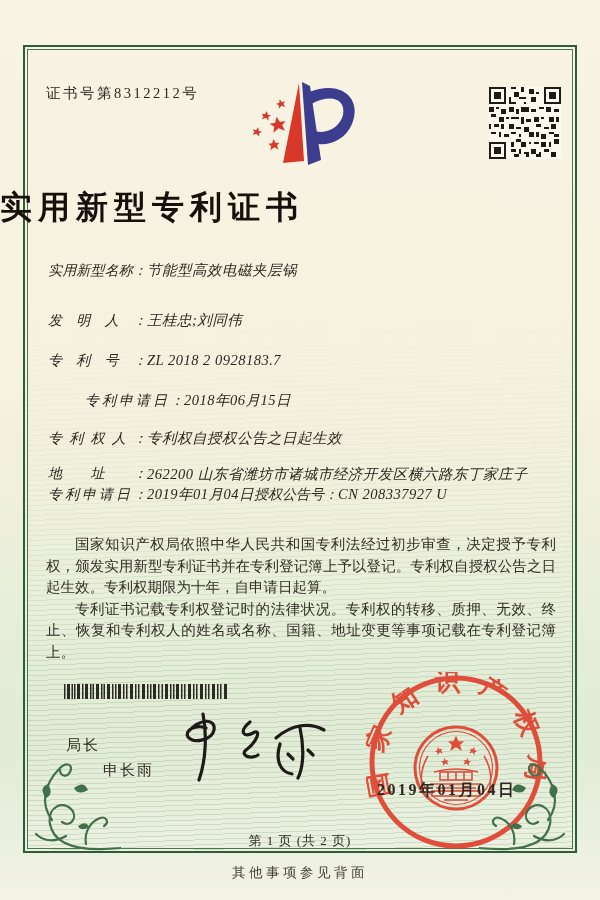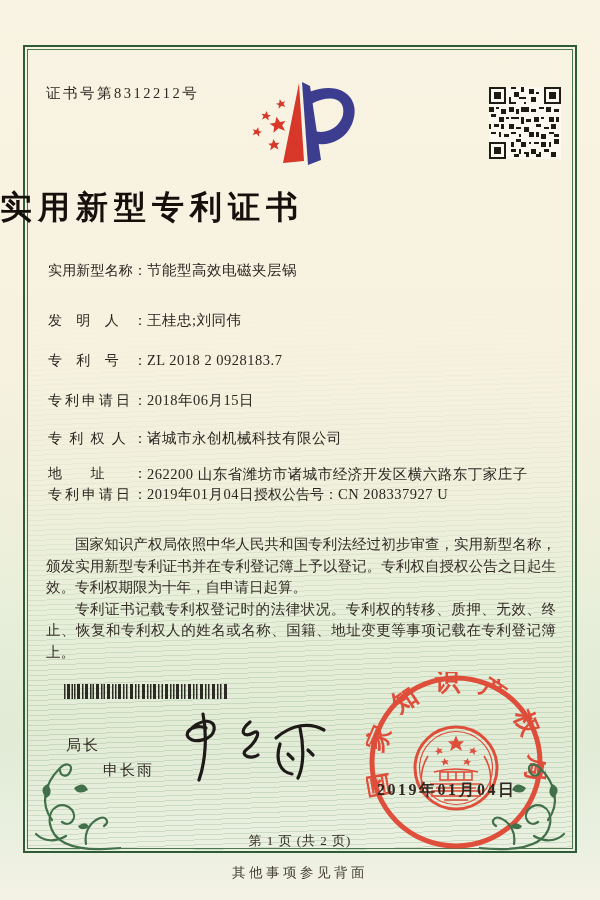"实用新型名称：节能型高效电磁夹层锅" .fields { font-style: none -> italic }
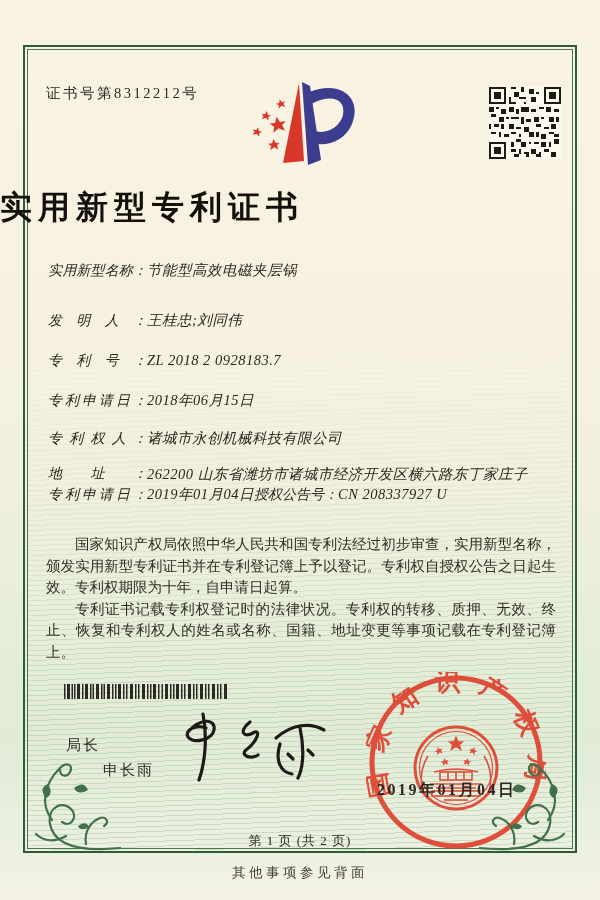"专利申请日：2018年06月15日" .mb-sm { margin-left: none -> 37px }
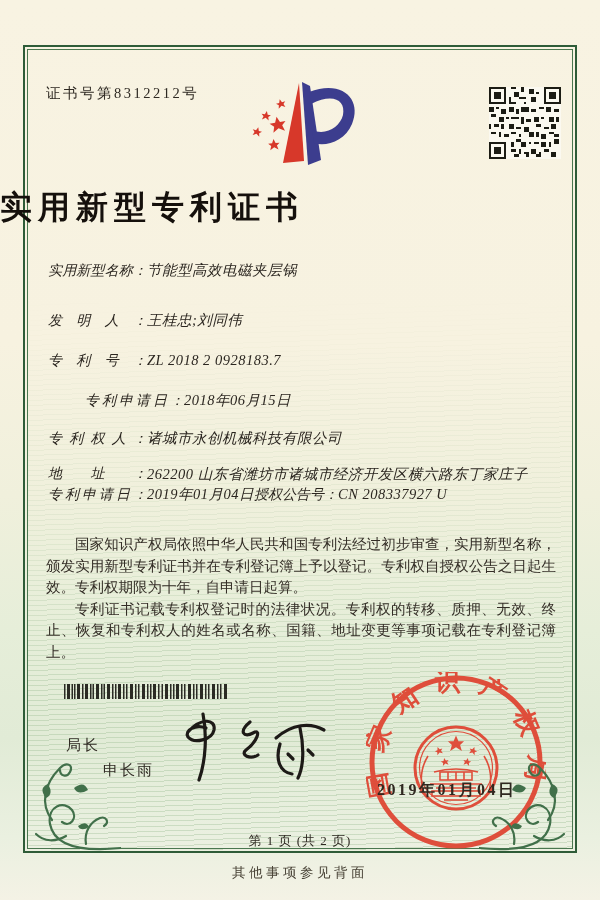"诸城市永创机械科技有限公司" span.fvalue { text: 诸城市永创机械科技有限公司 -> 专利权自授权公告之日起生效 }
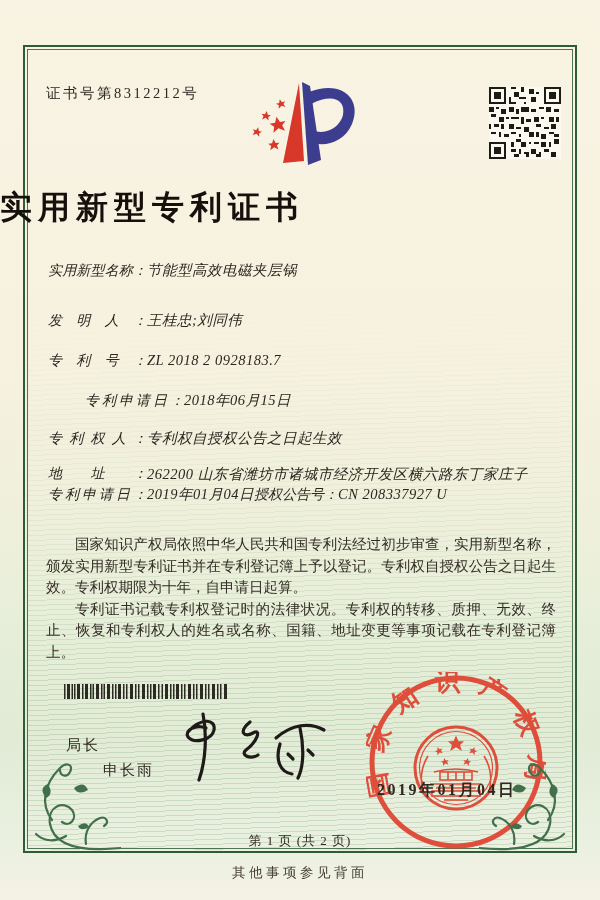"国家知识产权局依照中华人民共和国专利法经过初步审查，实用新型名称，颁发实用新型专" p { text: 实用新型名称 -> 决定授予专利权 }
